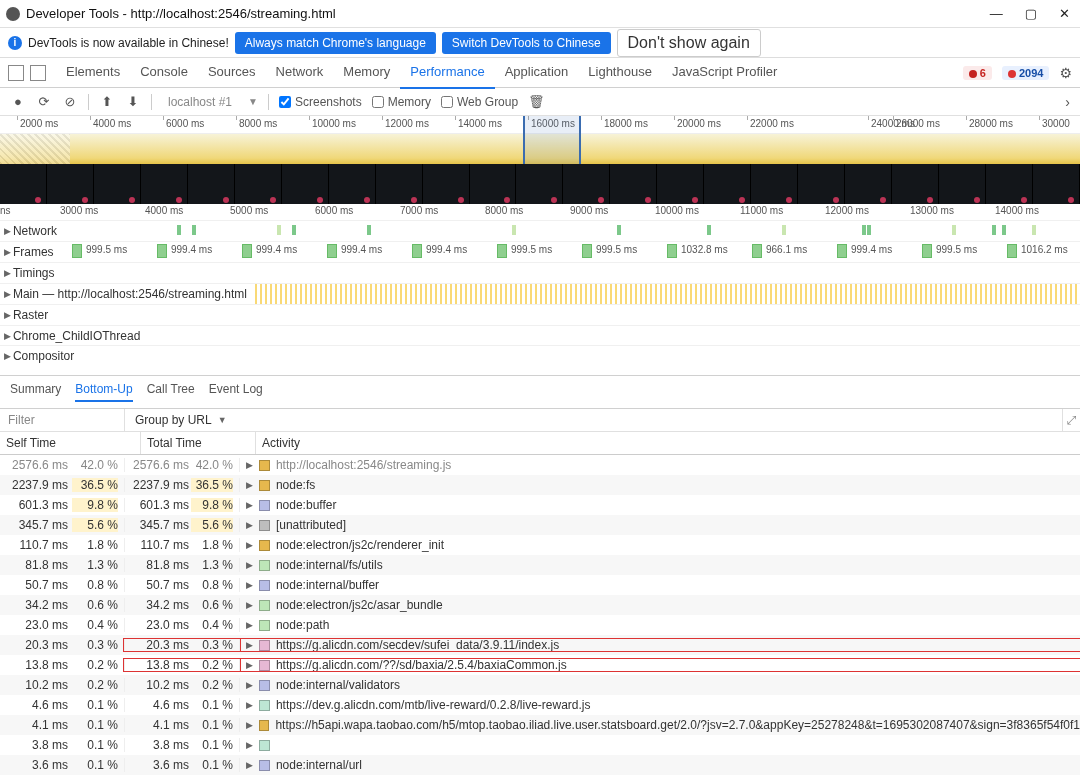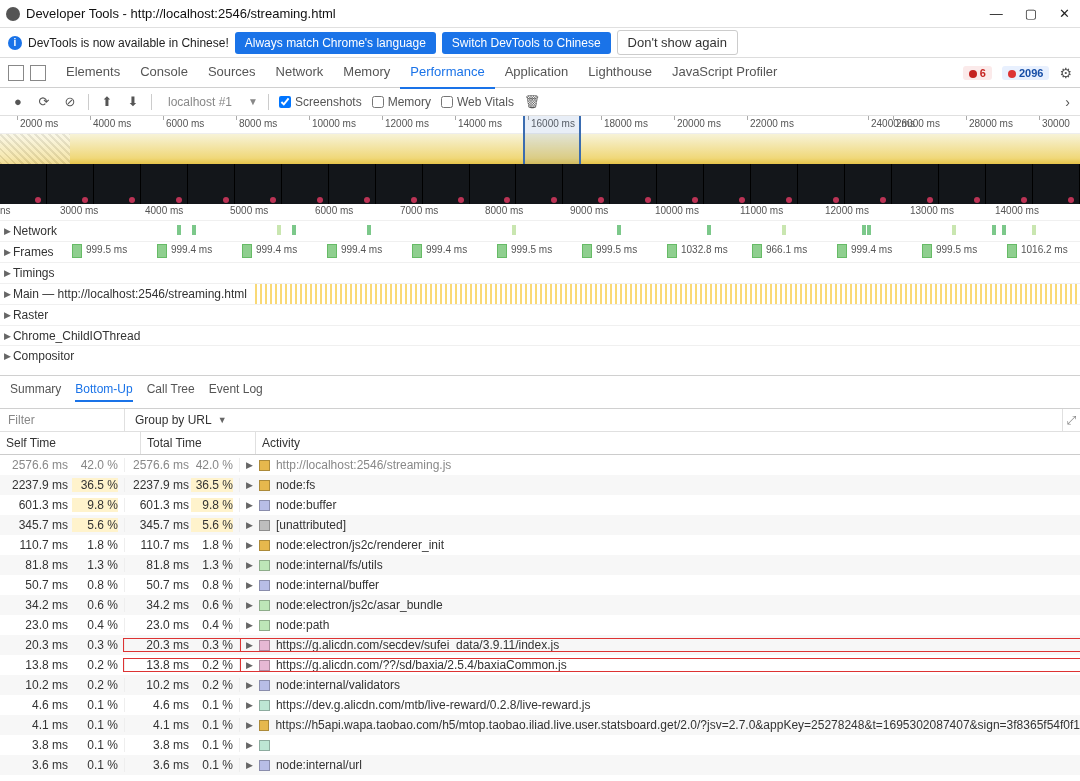"Don't show again" .notify .greybtn { font-size: 13px -> 16px }
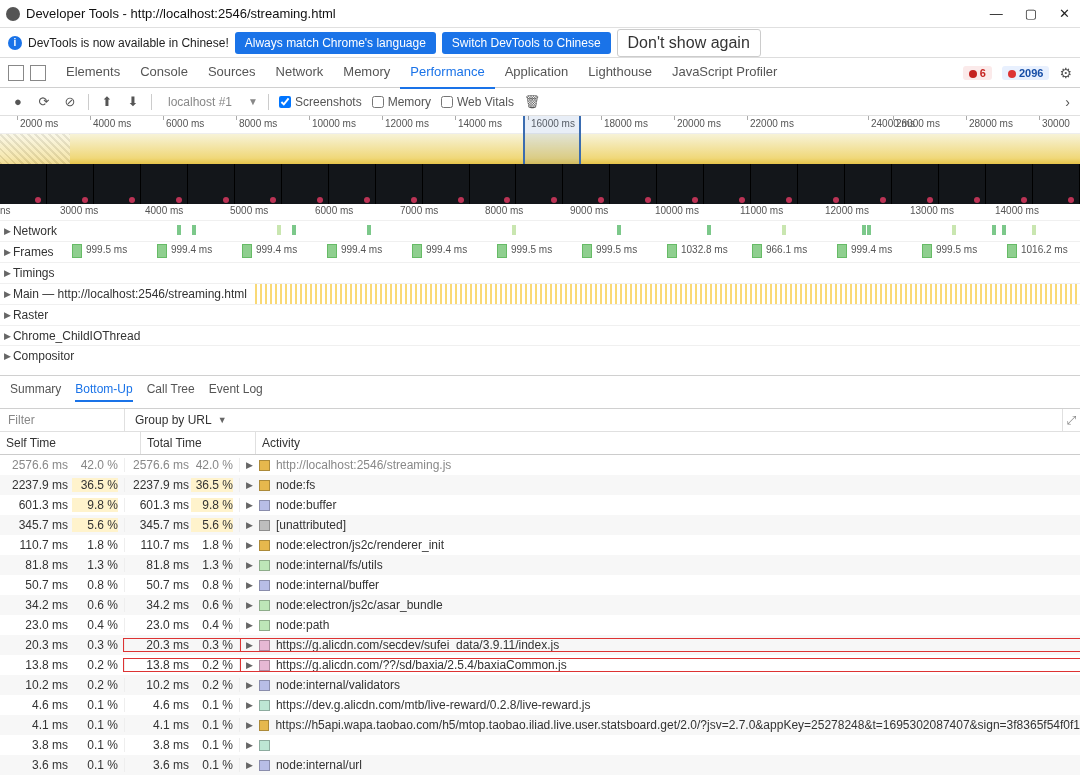"2096" span { text: 2096 -> 2094 }
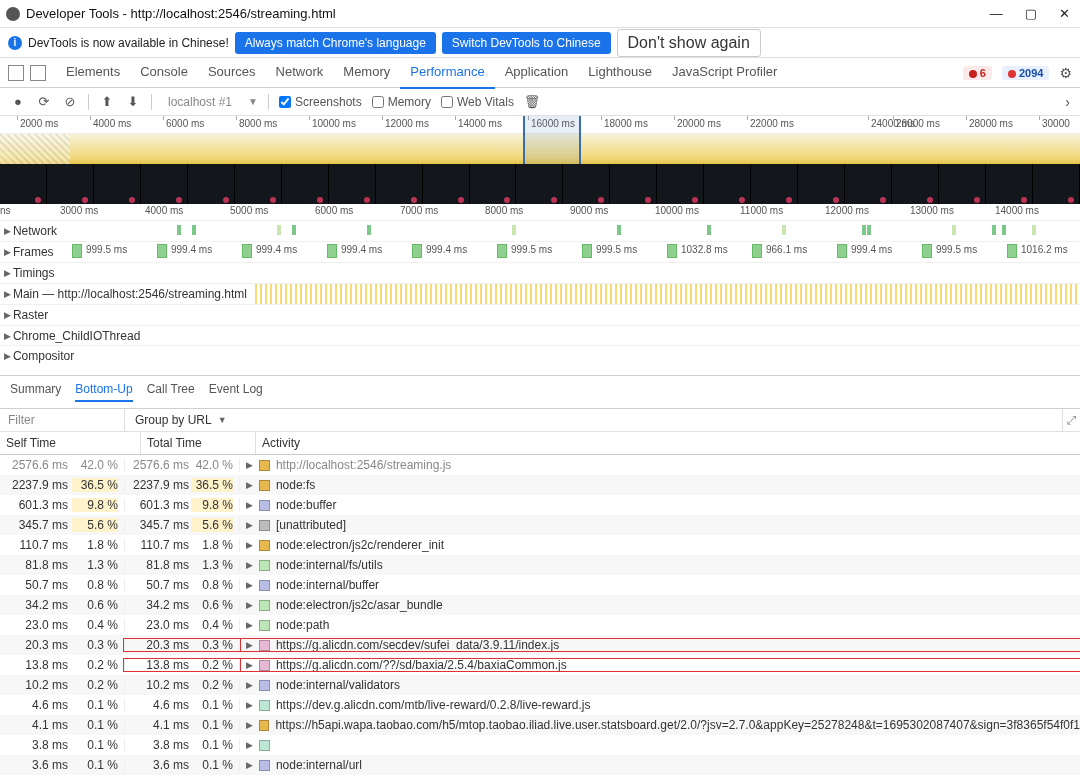"Web Vitals" span { text: Vitals -> Group }
